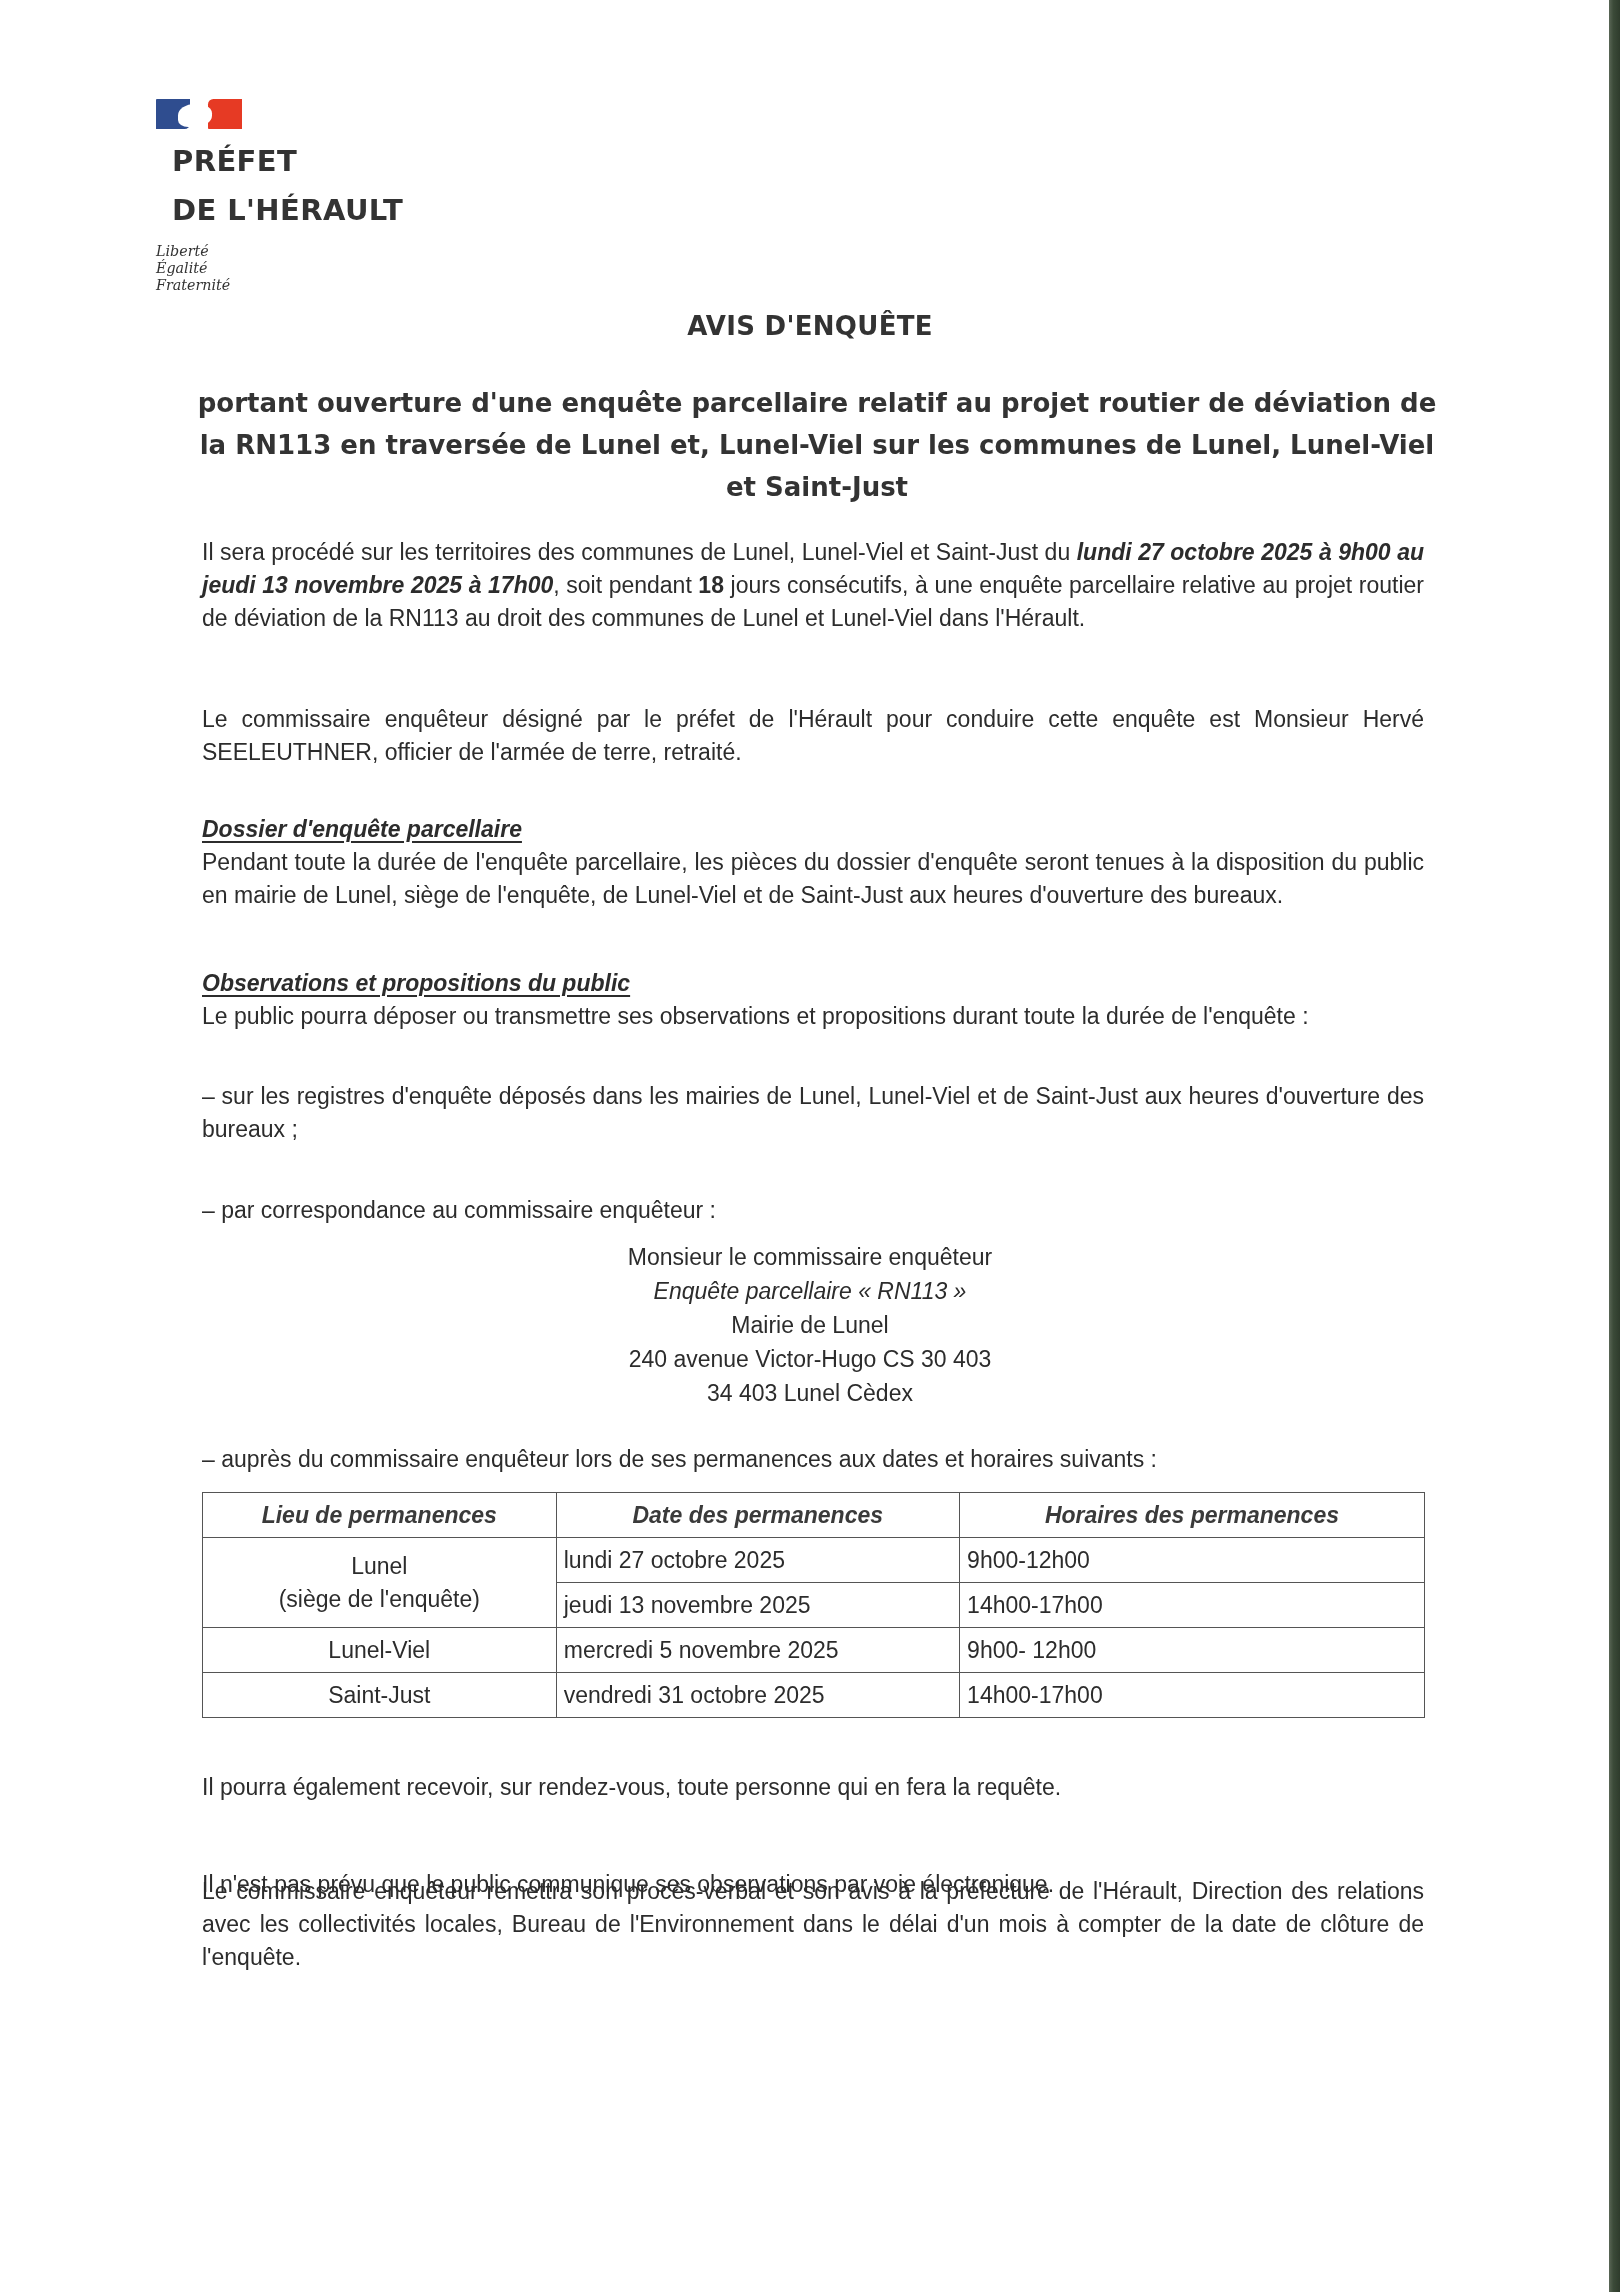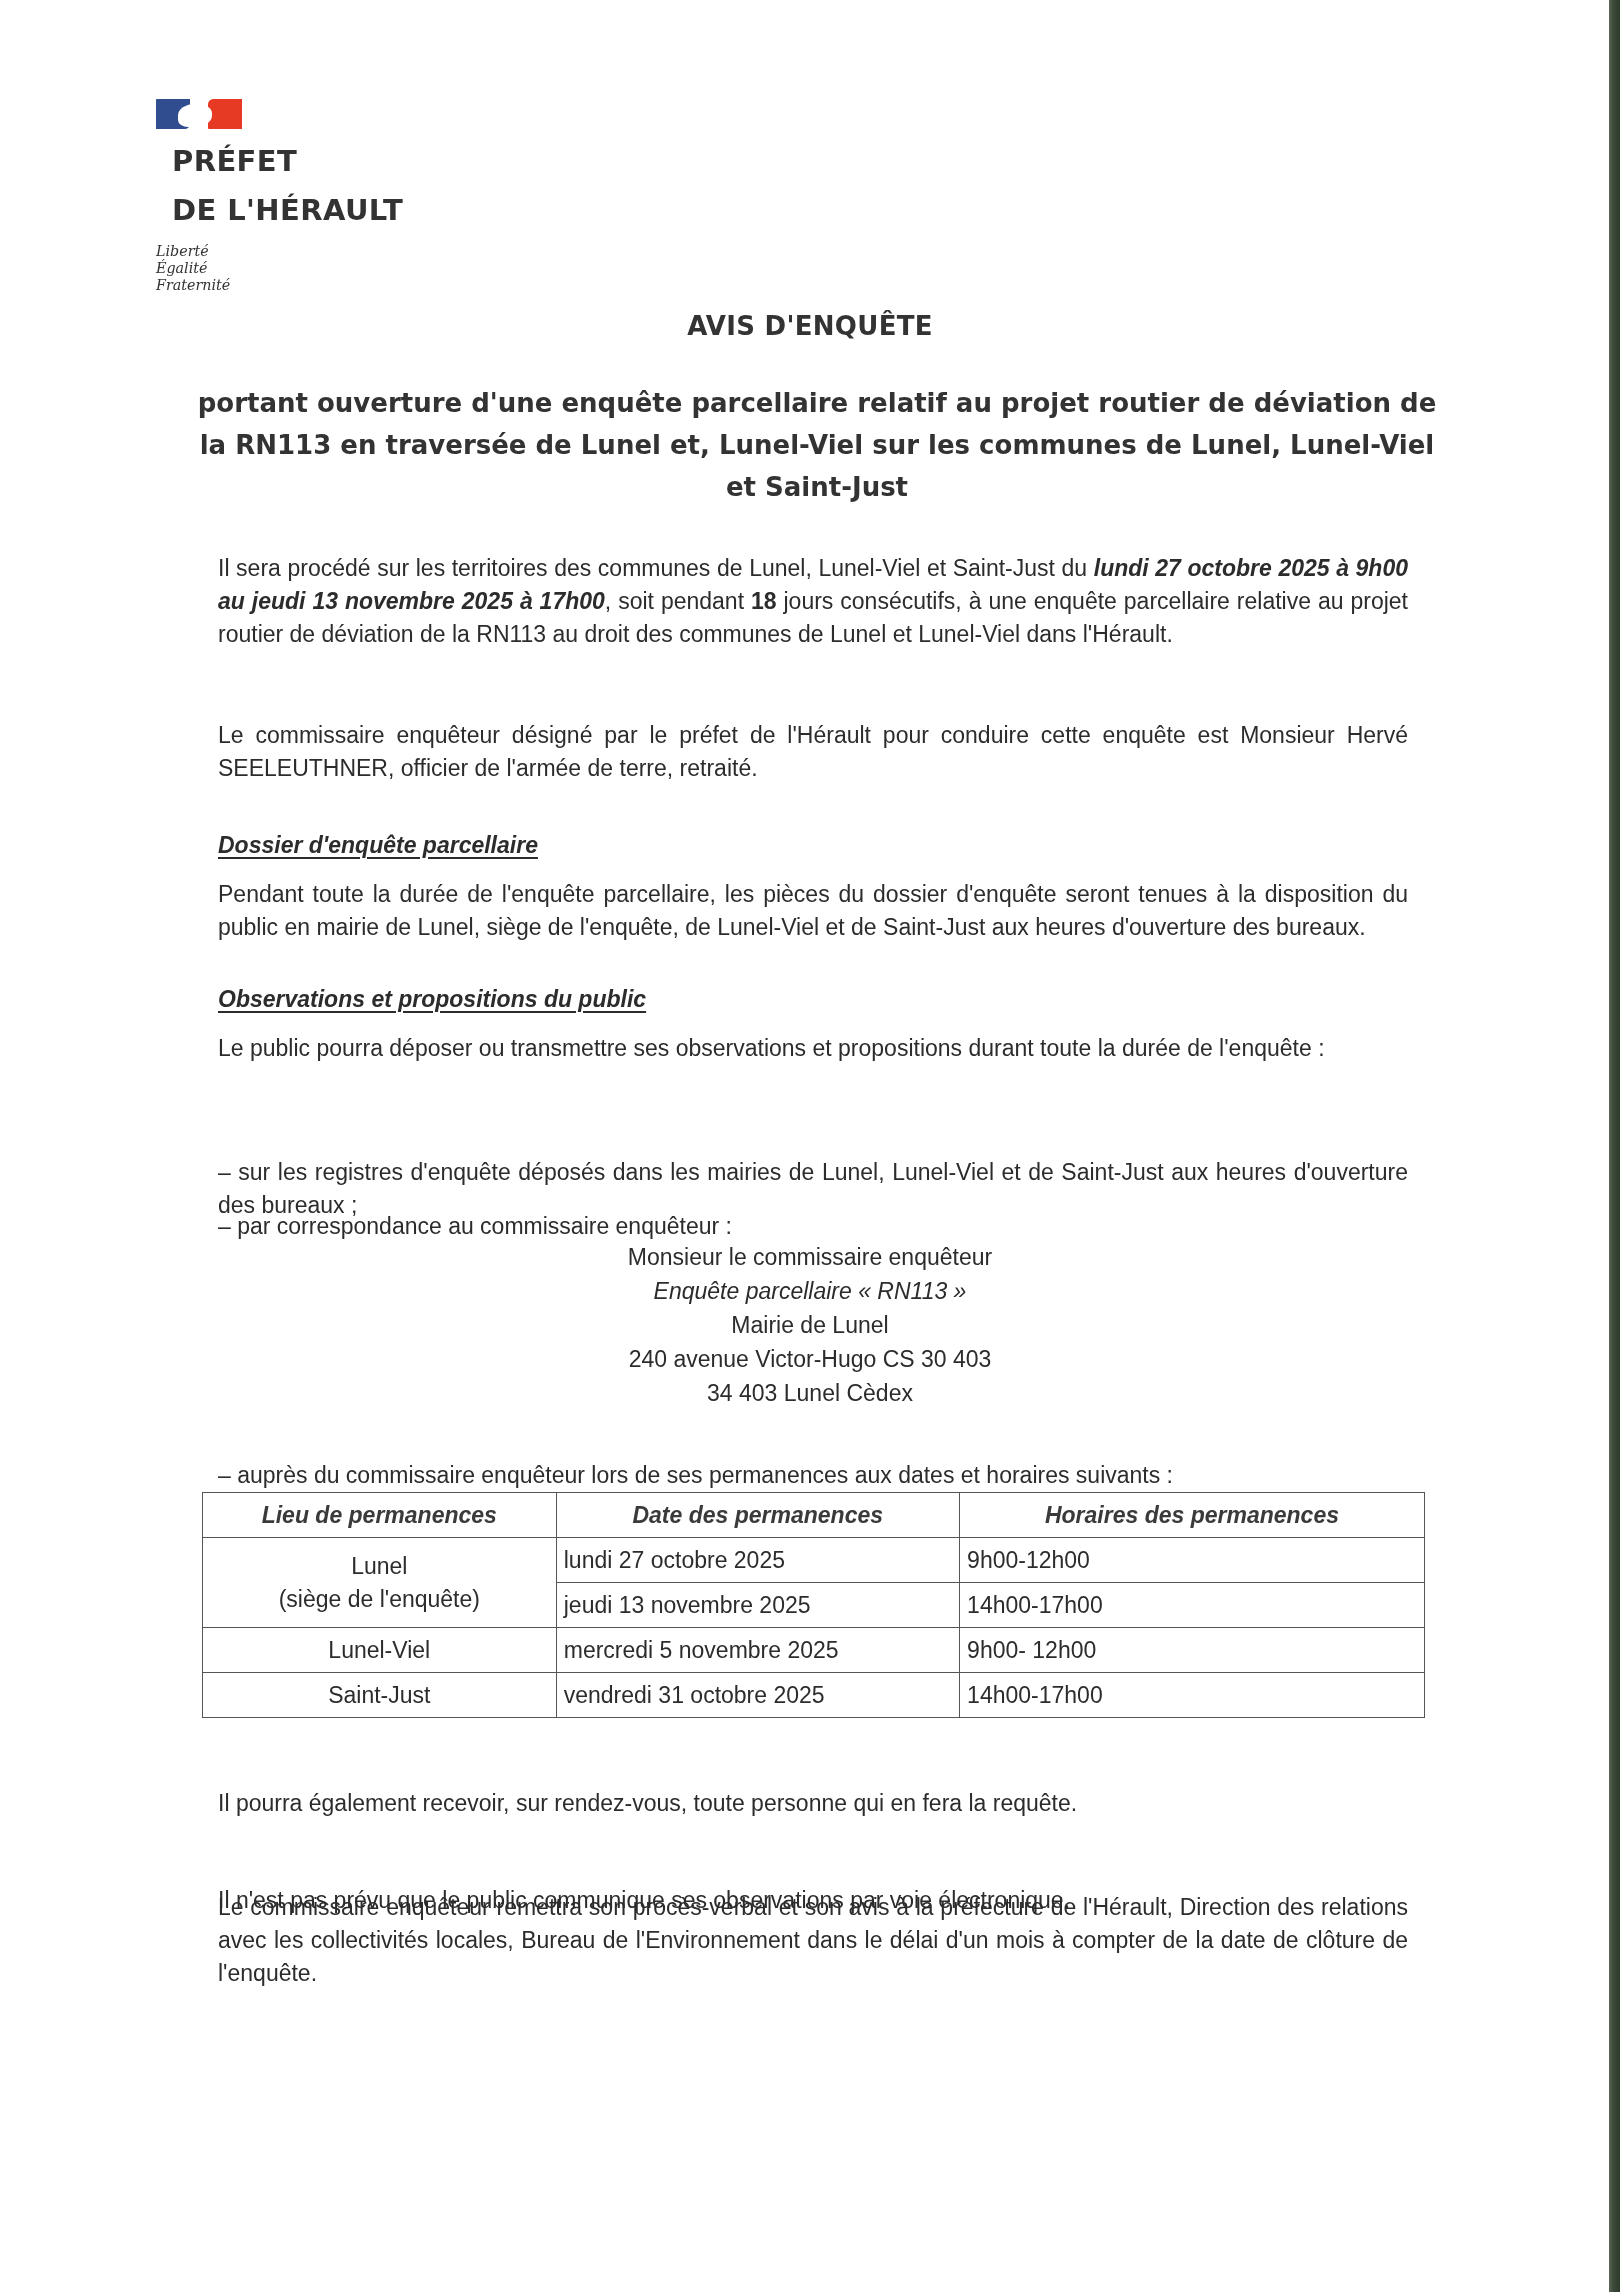"Il sera procédé sur les" .body-text p { margin: 16px -> 0 }
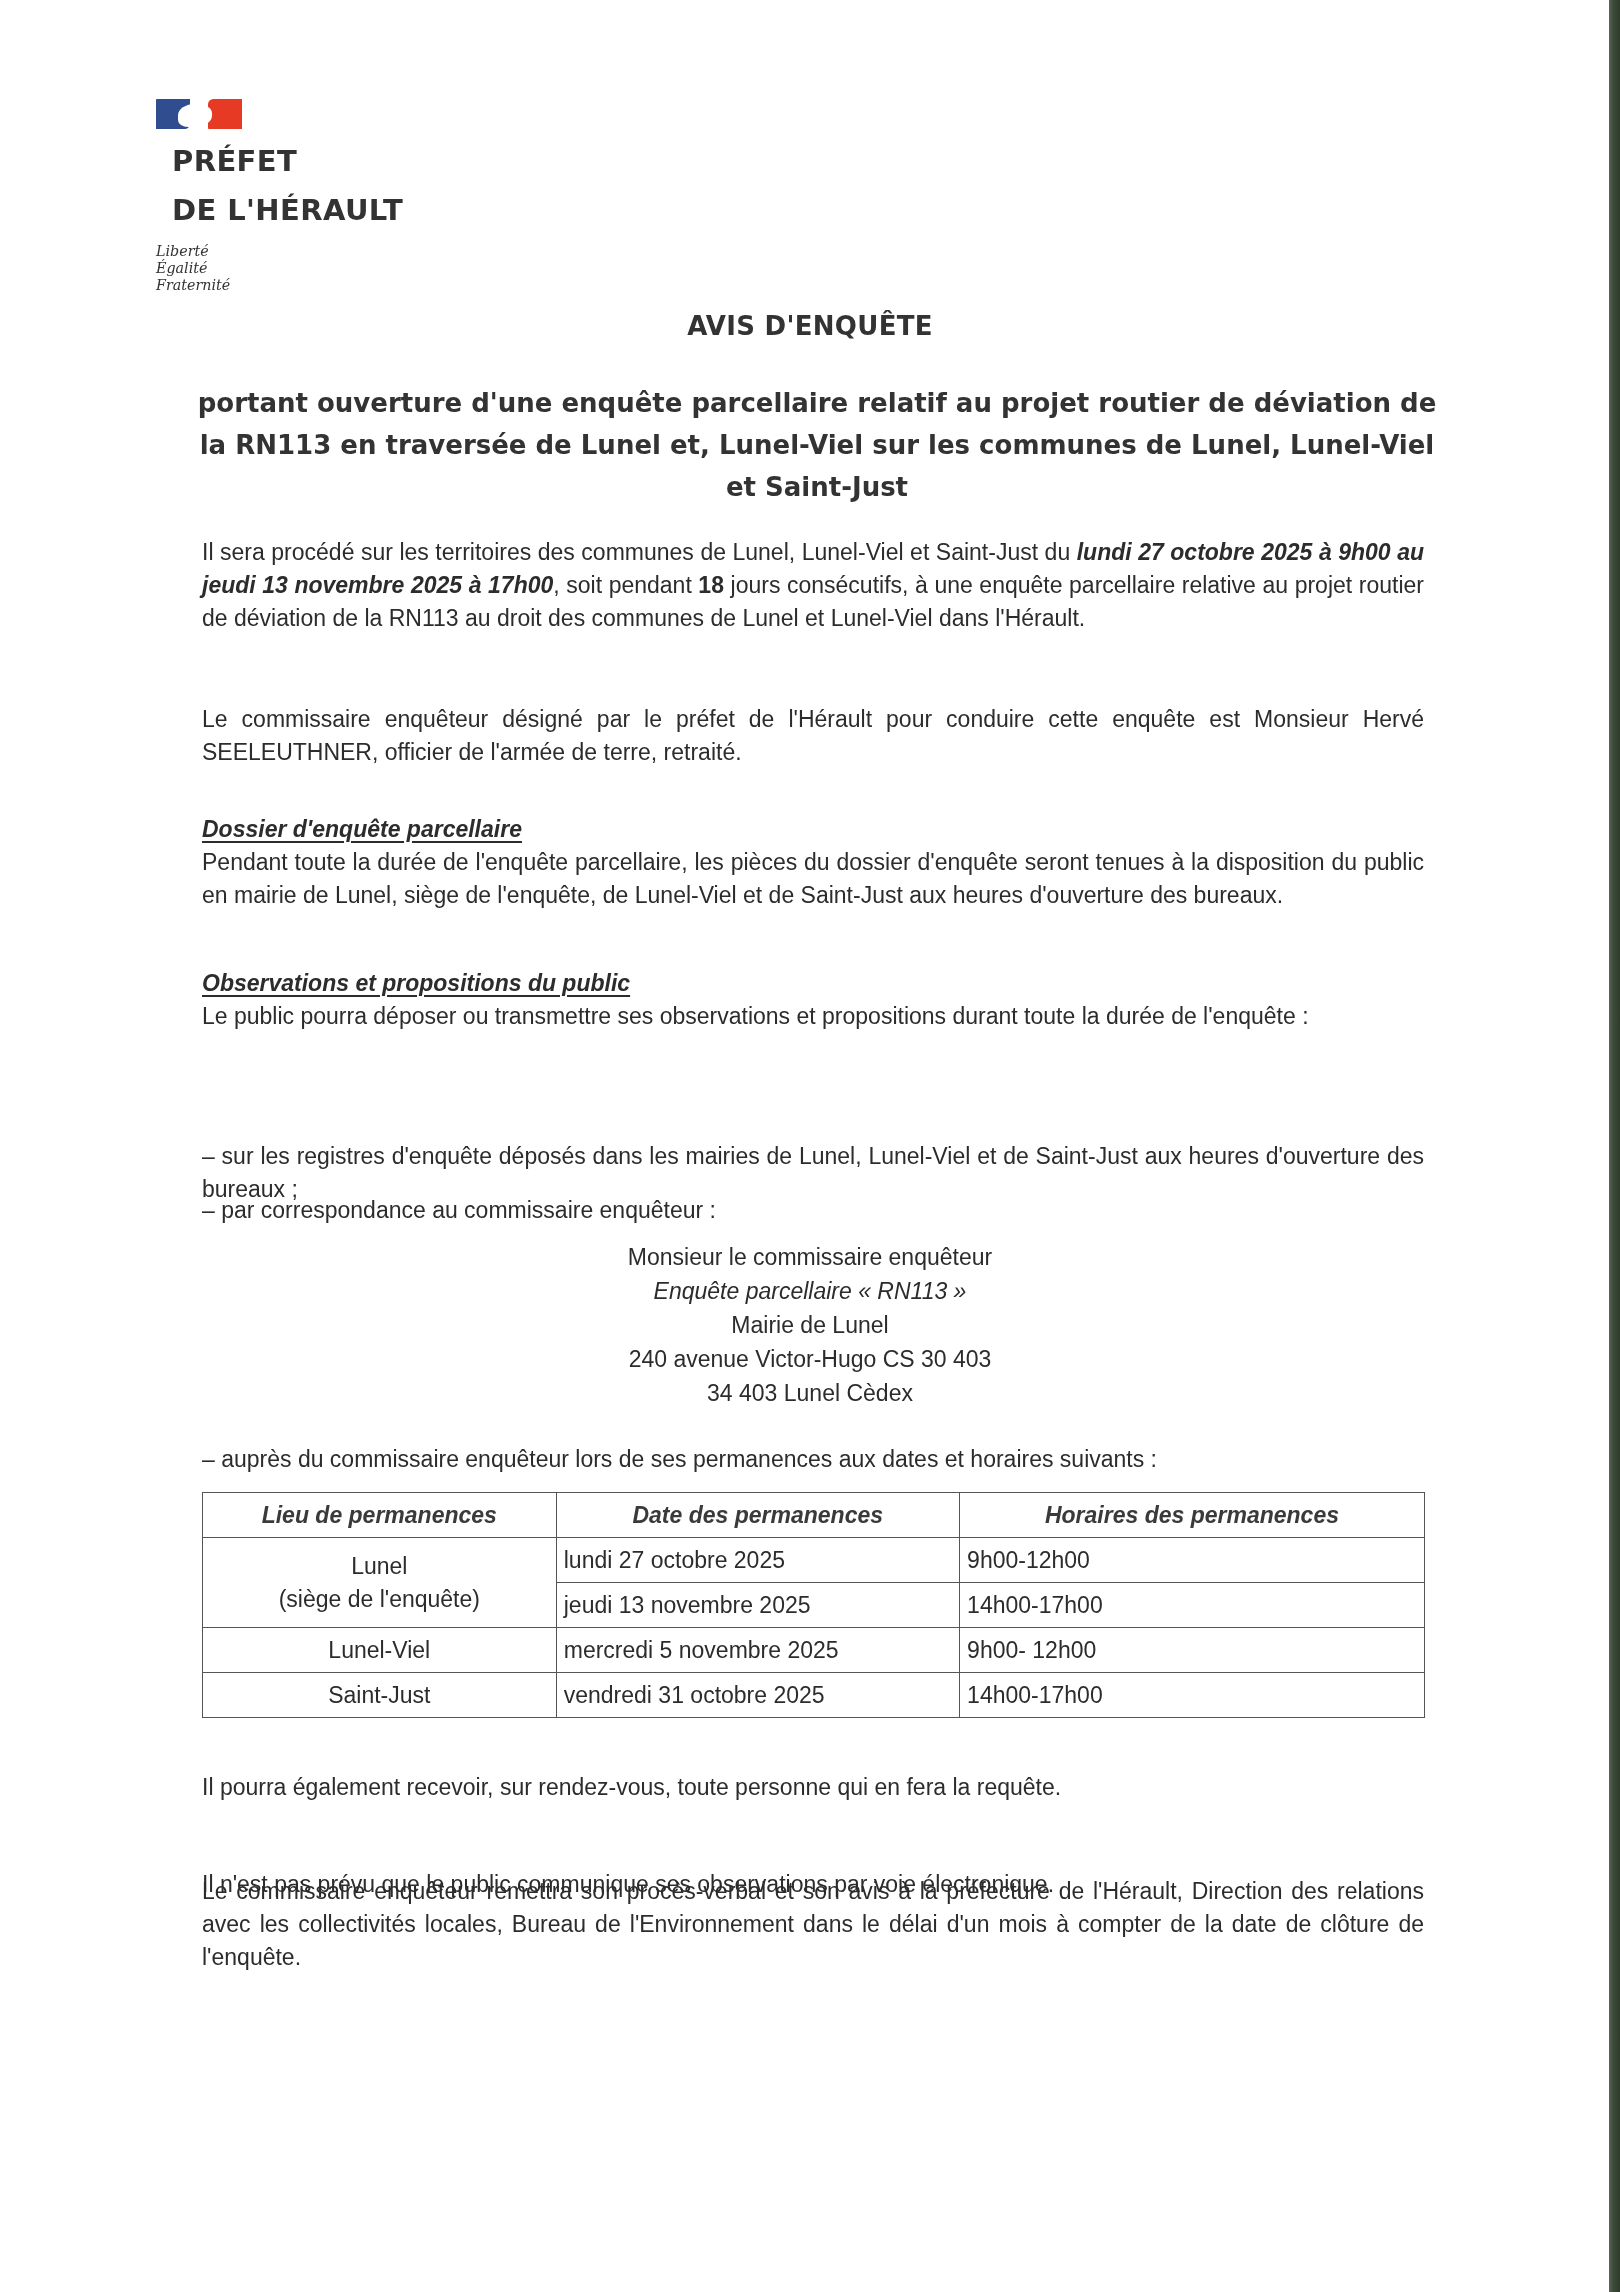"– sur les registres d'enquête" div.body-text { top: 1140px -> 1080px }
